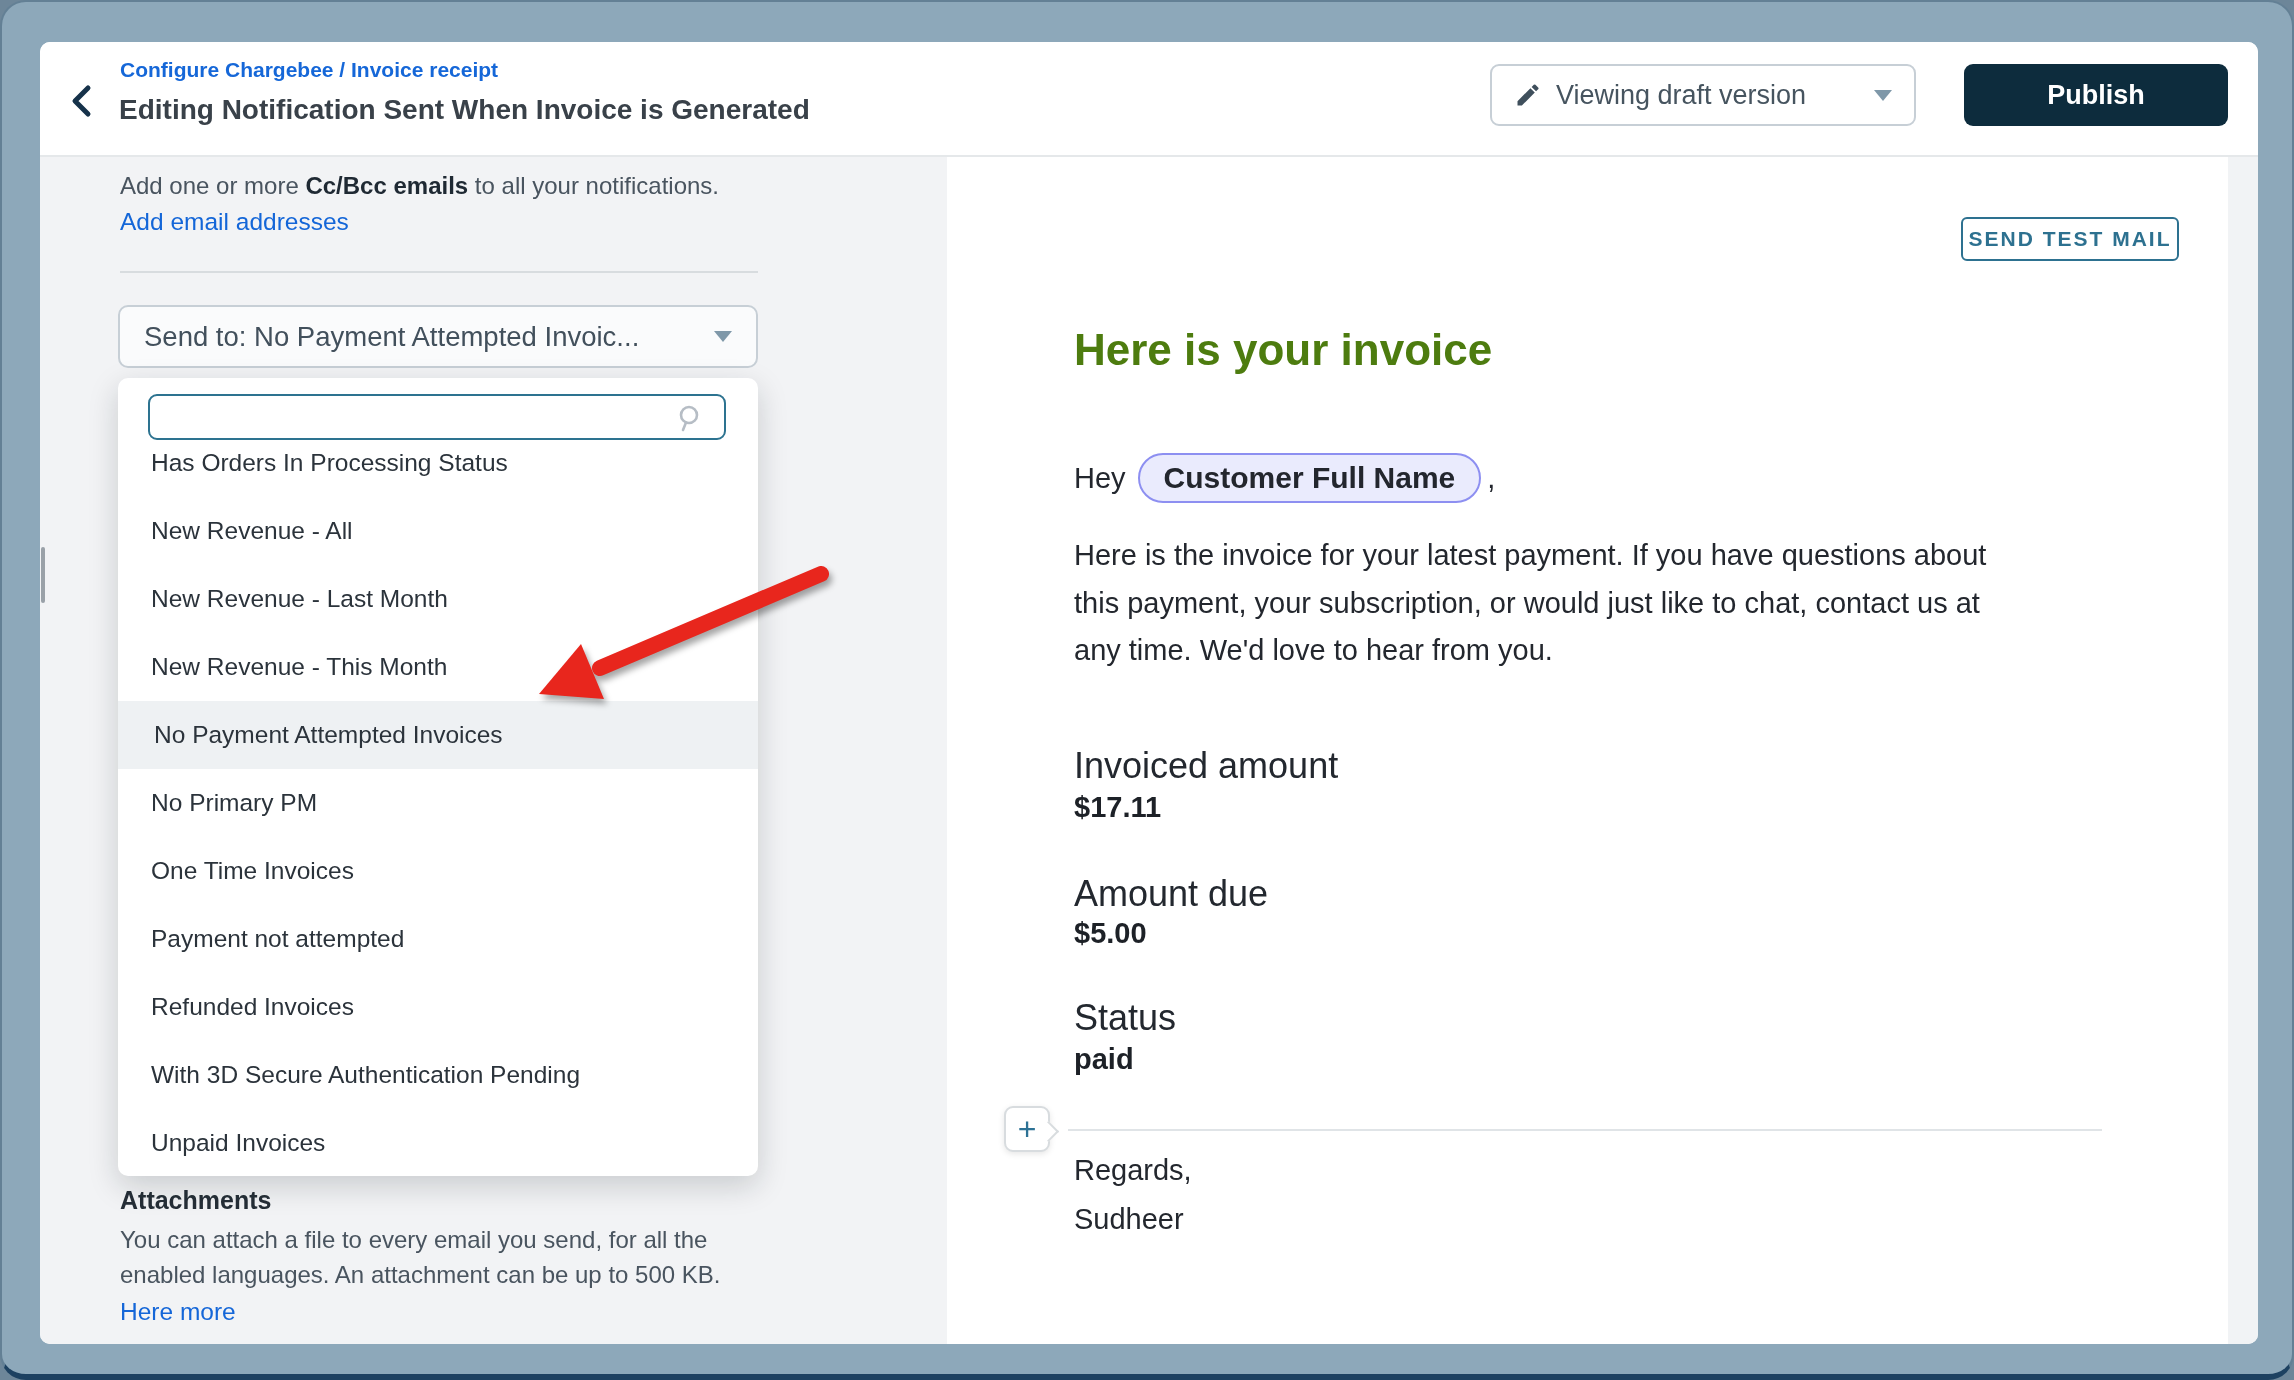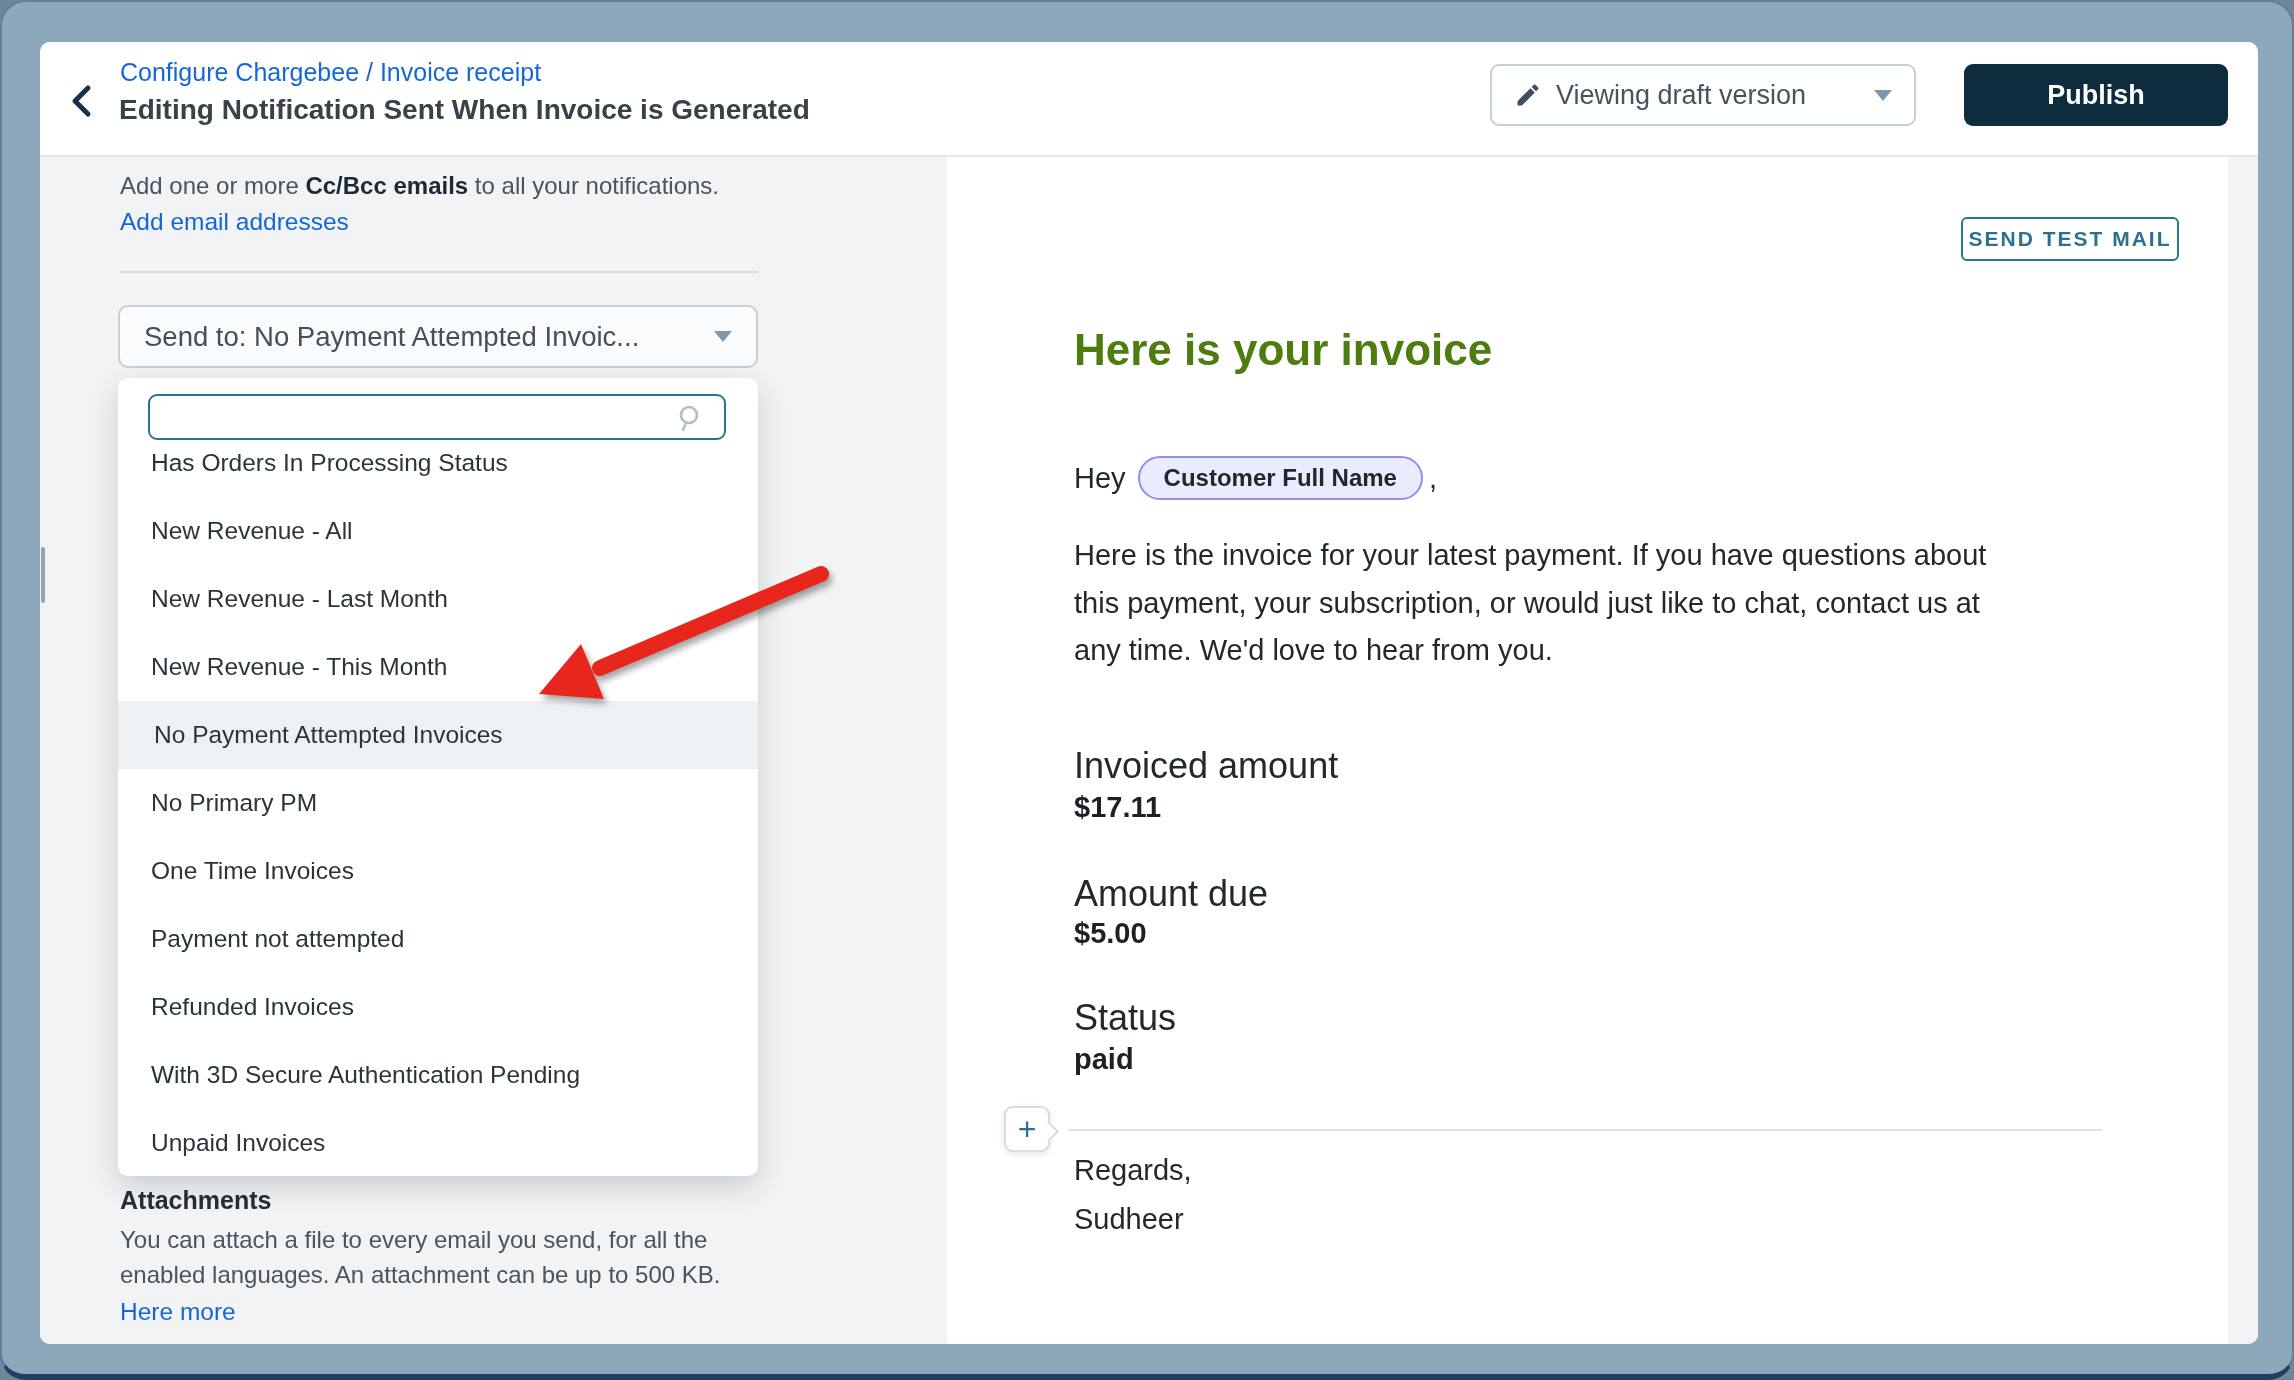"Configure Chargebee / Invoice receipt" .breadcrumb { font-size: 25px -> 21px; font-weight: none -> bold }
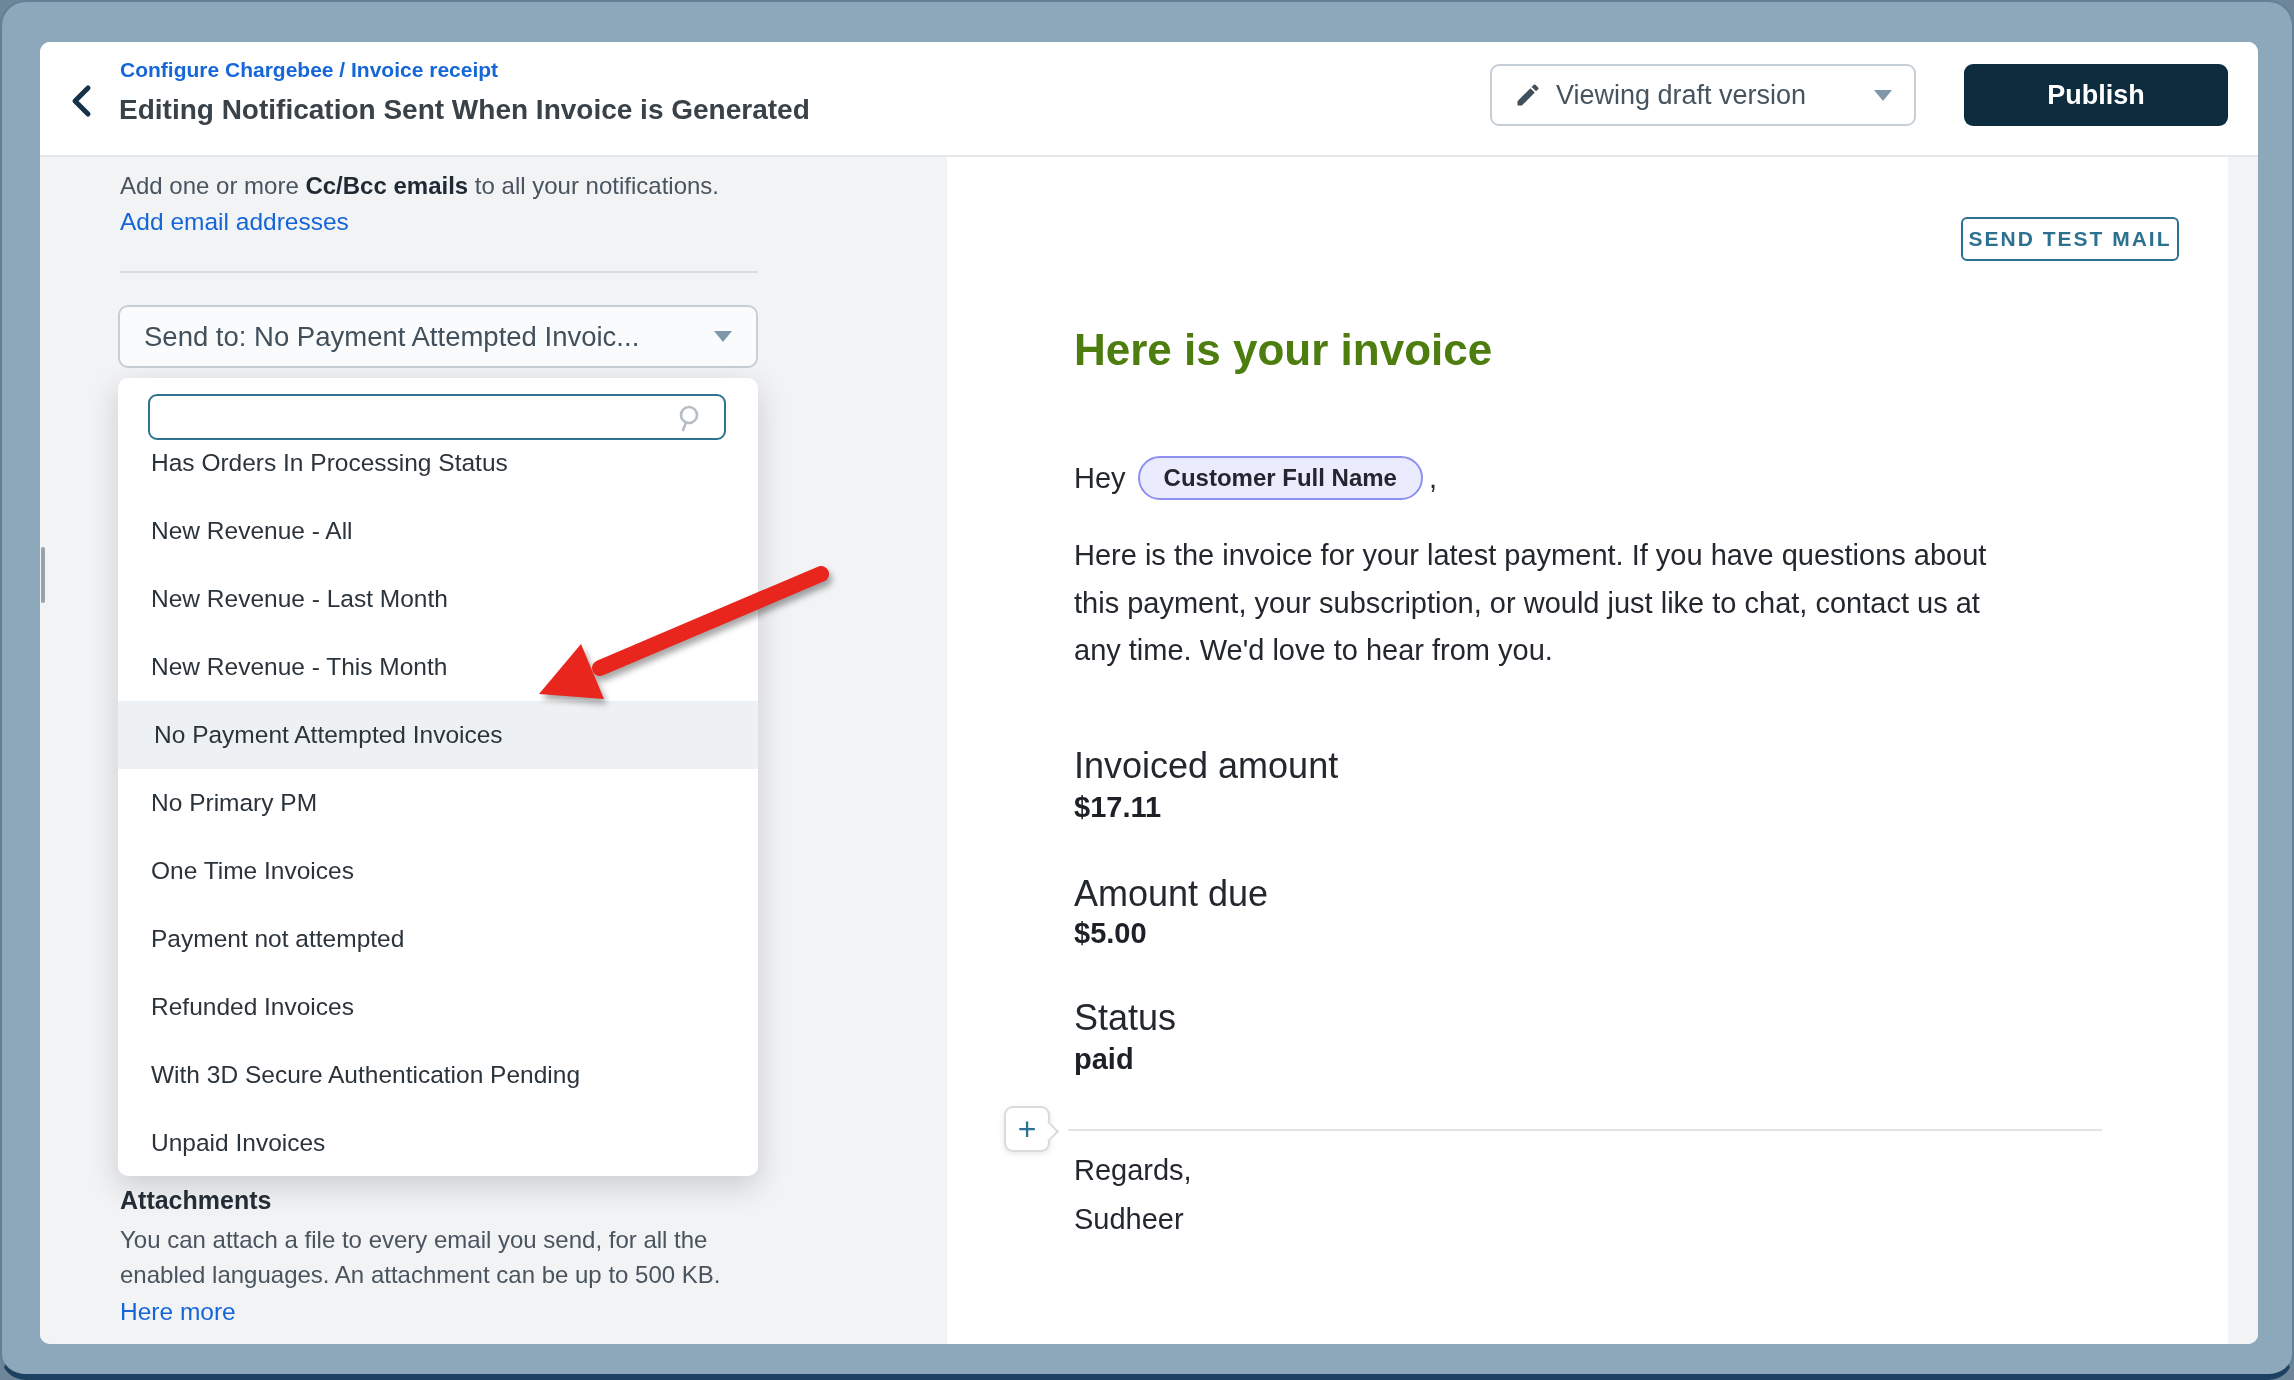"Customer Full Name" .merge-pill { font-size: 24px -> 30px }
